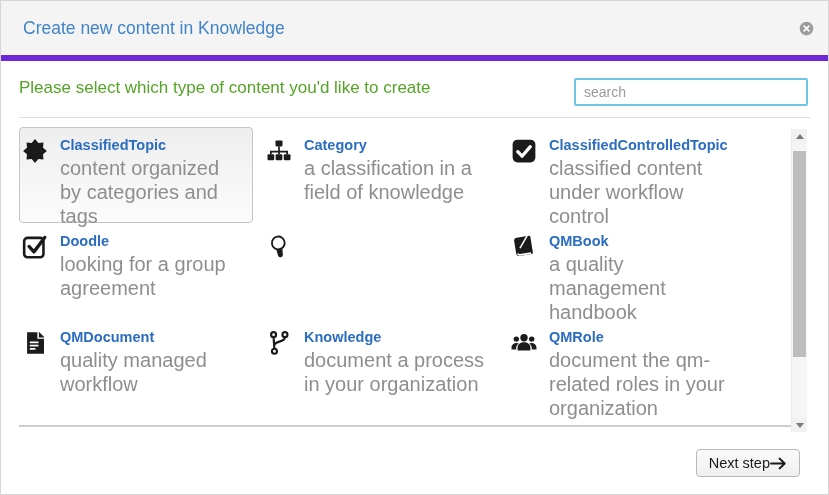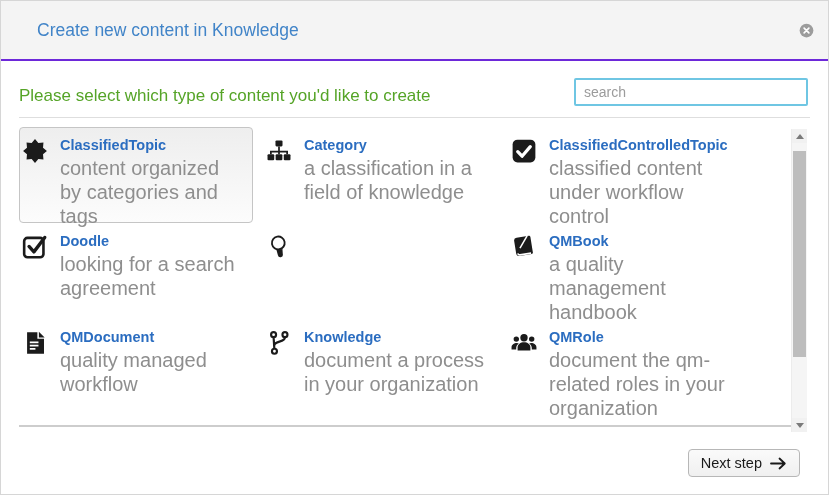"Create new content in Knowledge" .header { border-bottom: 2px solid #6d28d9 -> 6px solid #6d28d9; padding: 0 14px 0 36px -> 0 14px 0 22px }
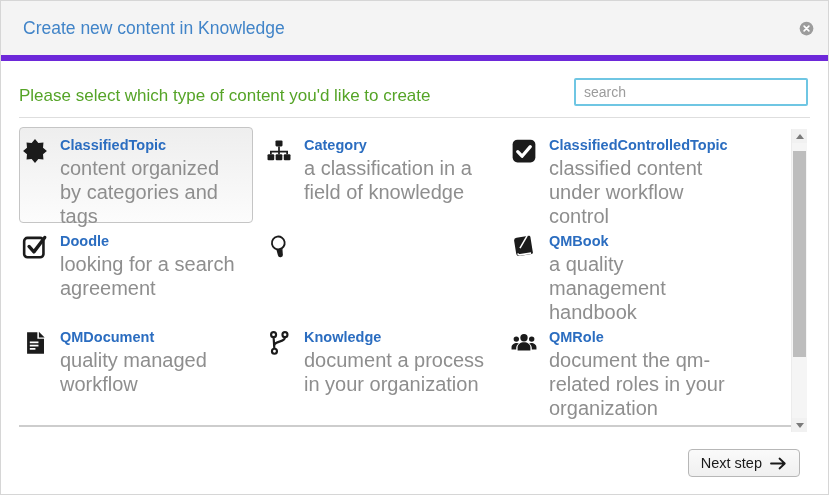"Please select which type of" .subbar { align-items: flex-end -> flex-start }
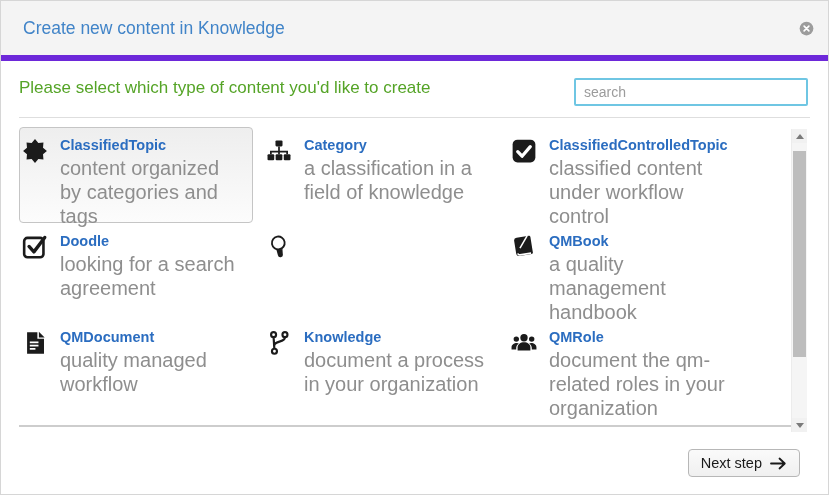"looking for a search agreement" div.tile-desc { text: search -> group }
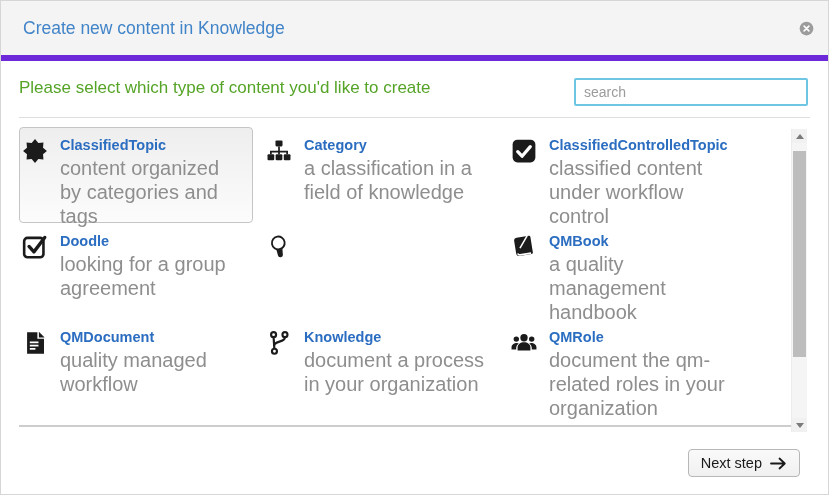"Next step" .next-btn { gap: 8px -> none }
